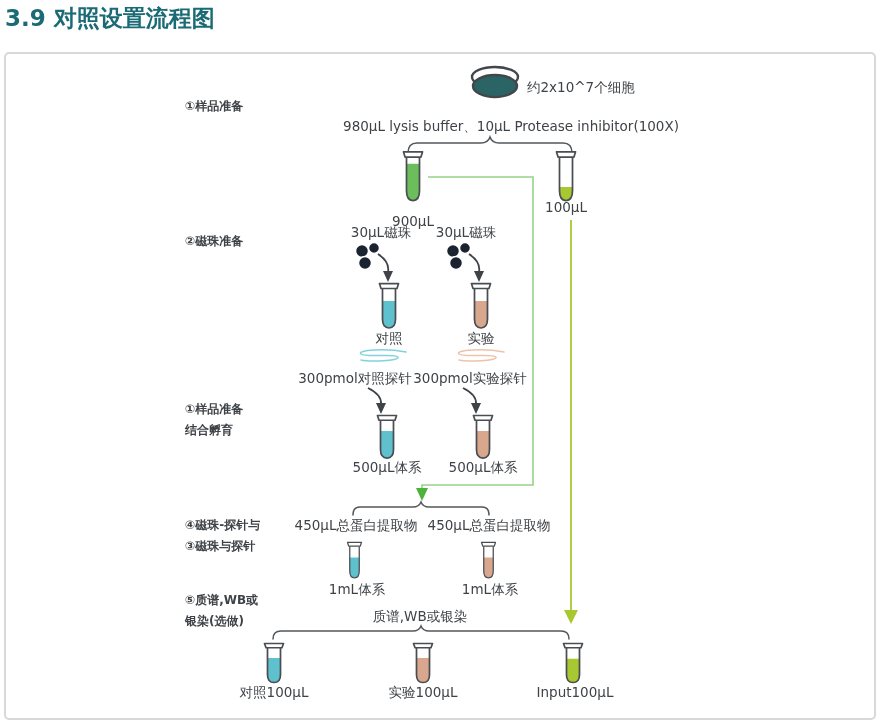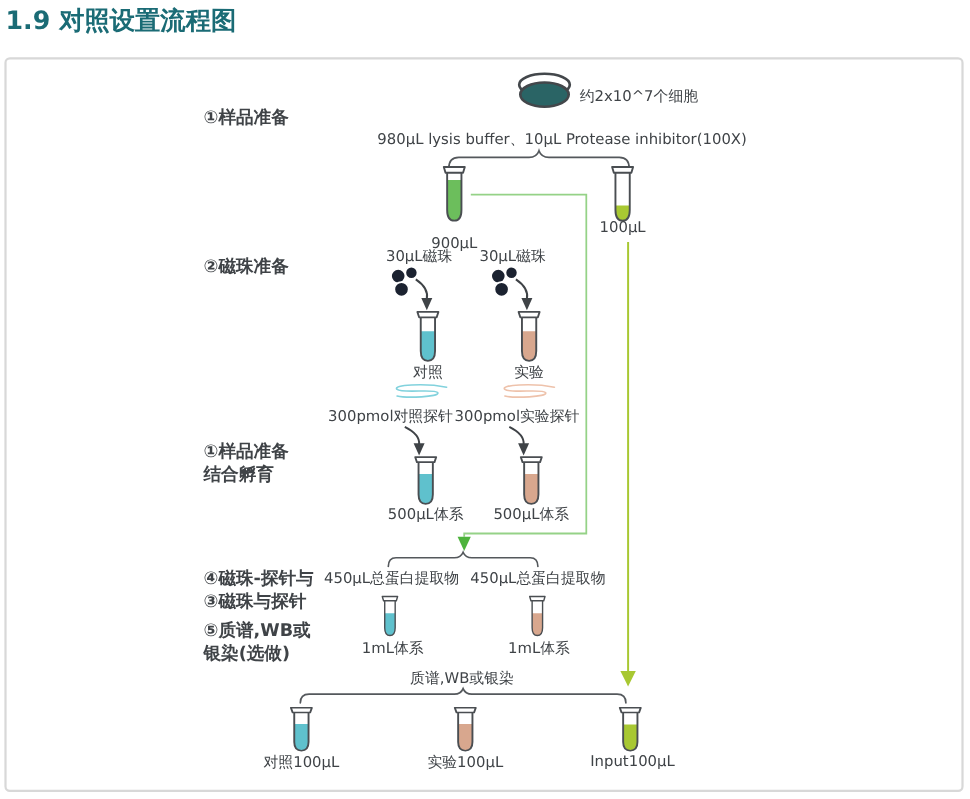"1.9 对照设置流程图" div { text: 1.9 -> 3.9 }
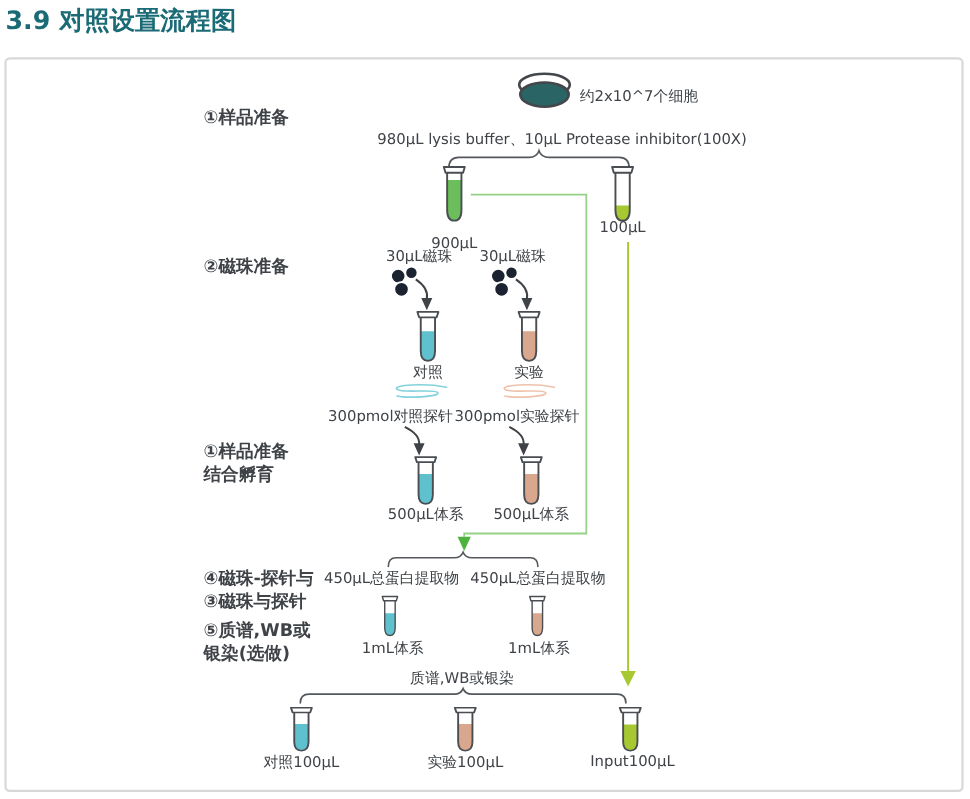"①样品准备" .step { font-size: 16px -> 12px }
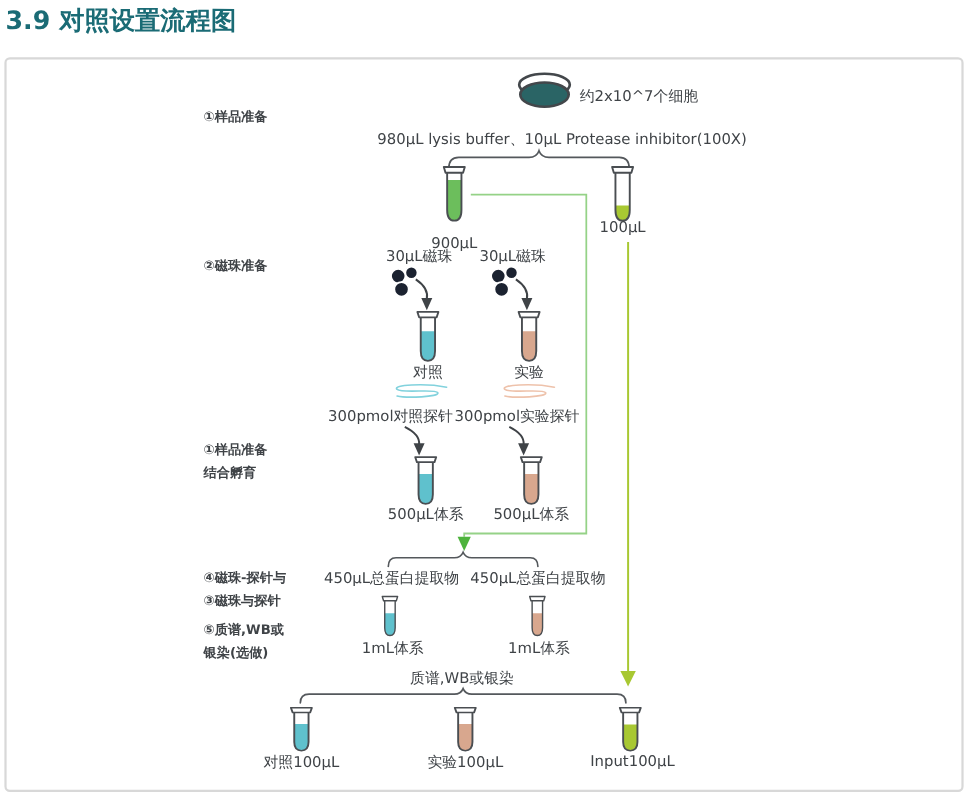"⑤质谱,WB或" div.step { top: 562px -> 590px }
